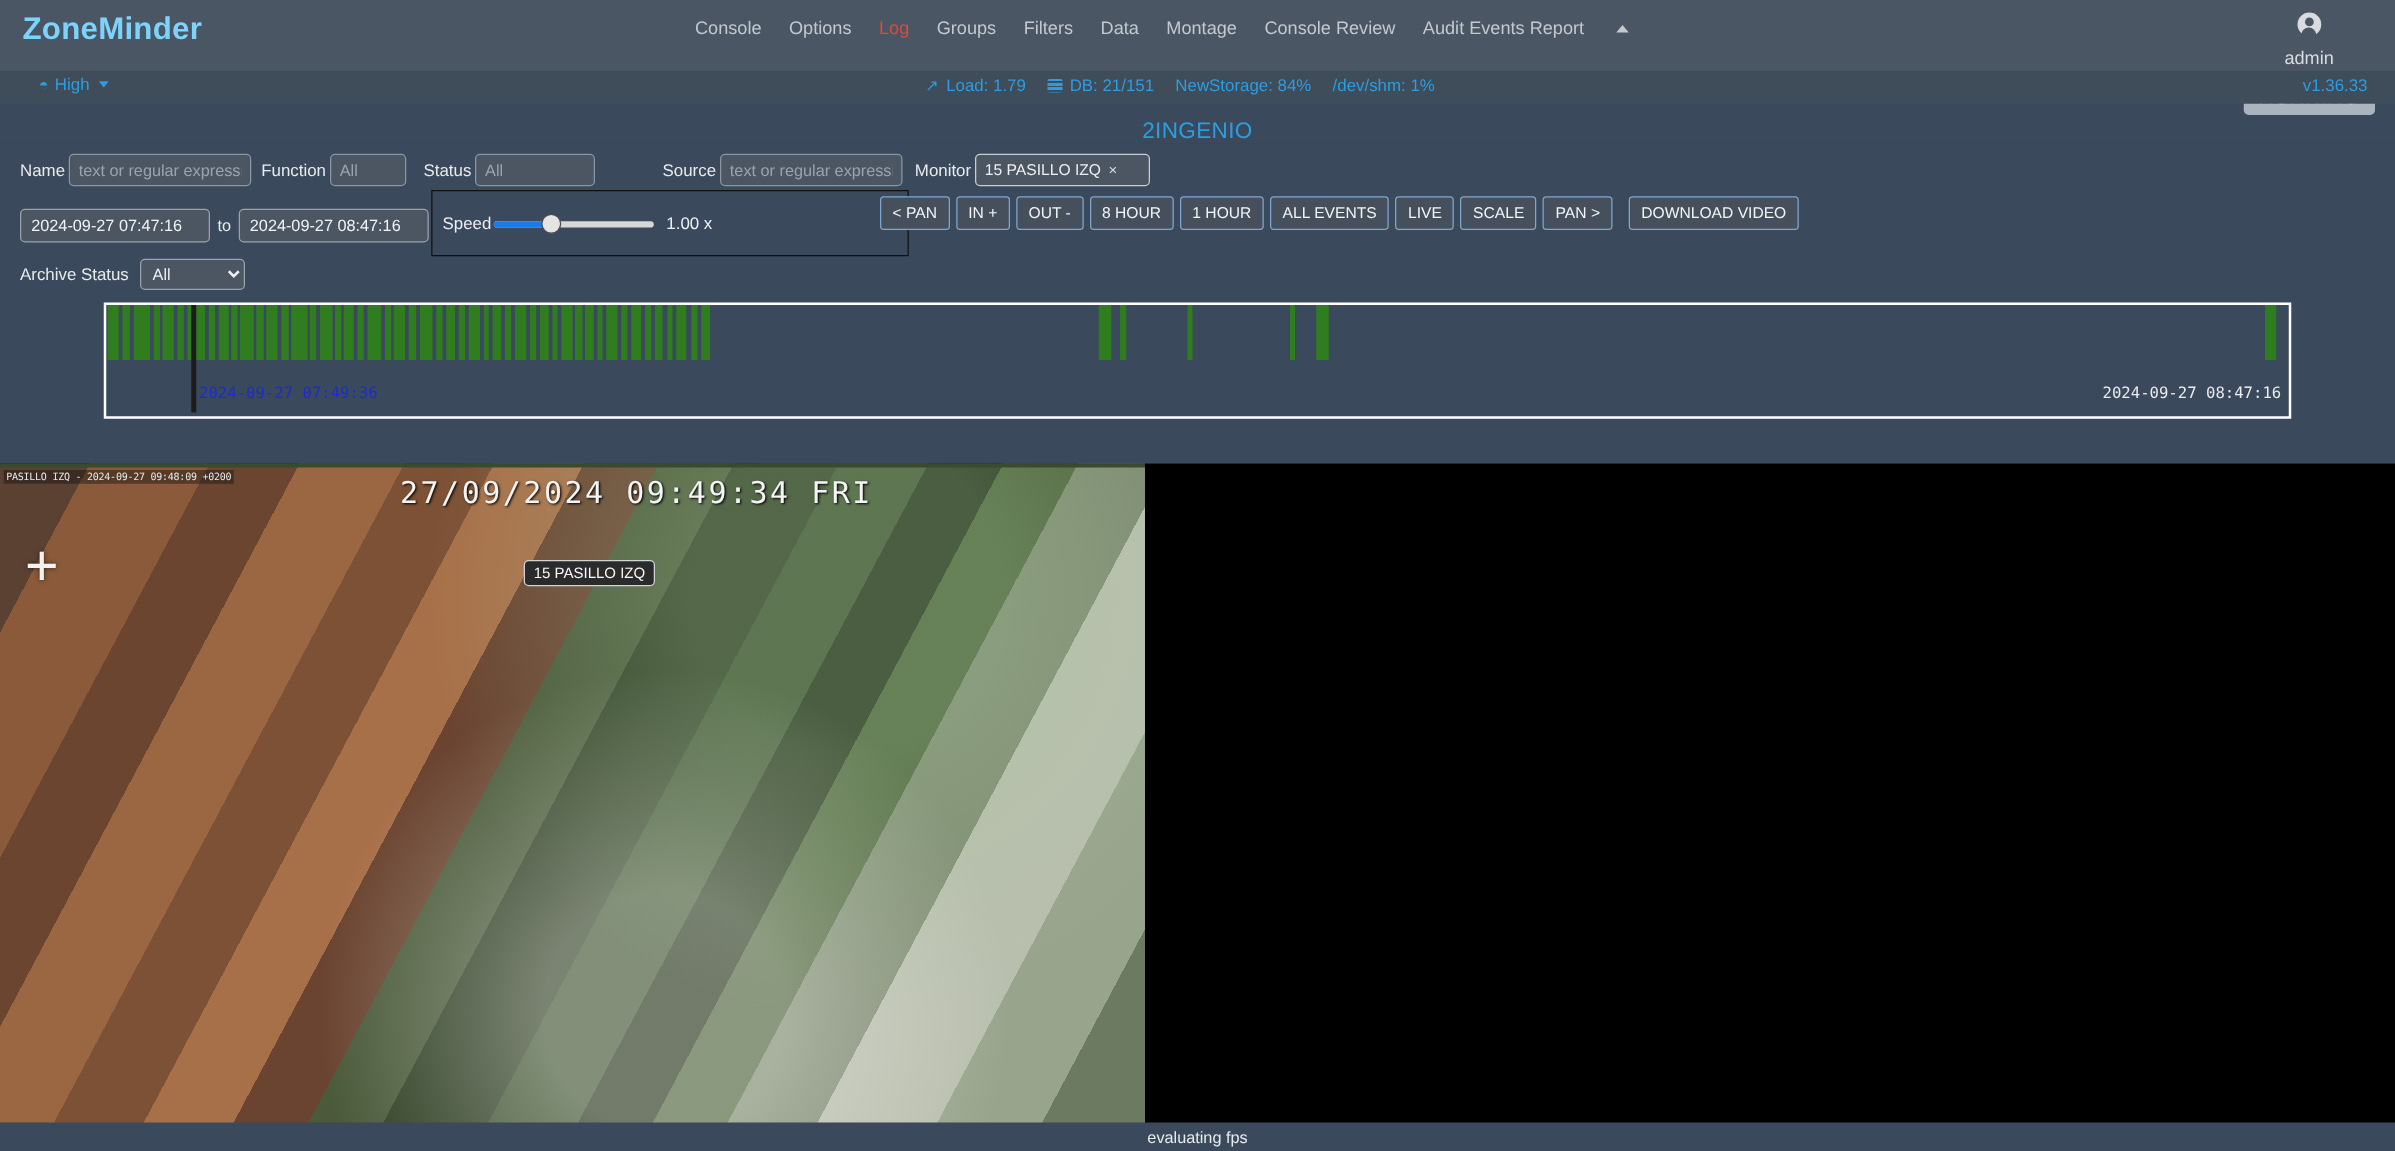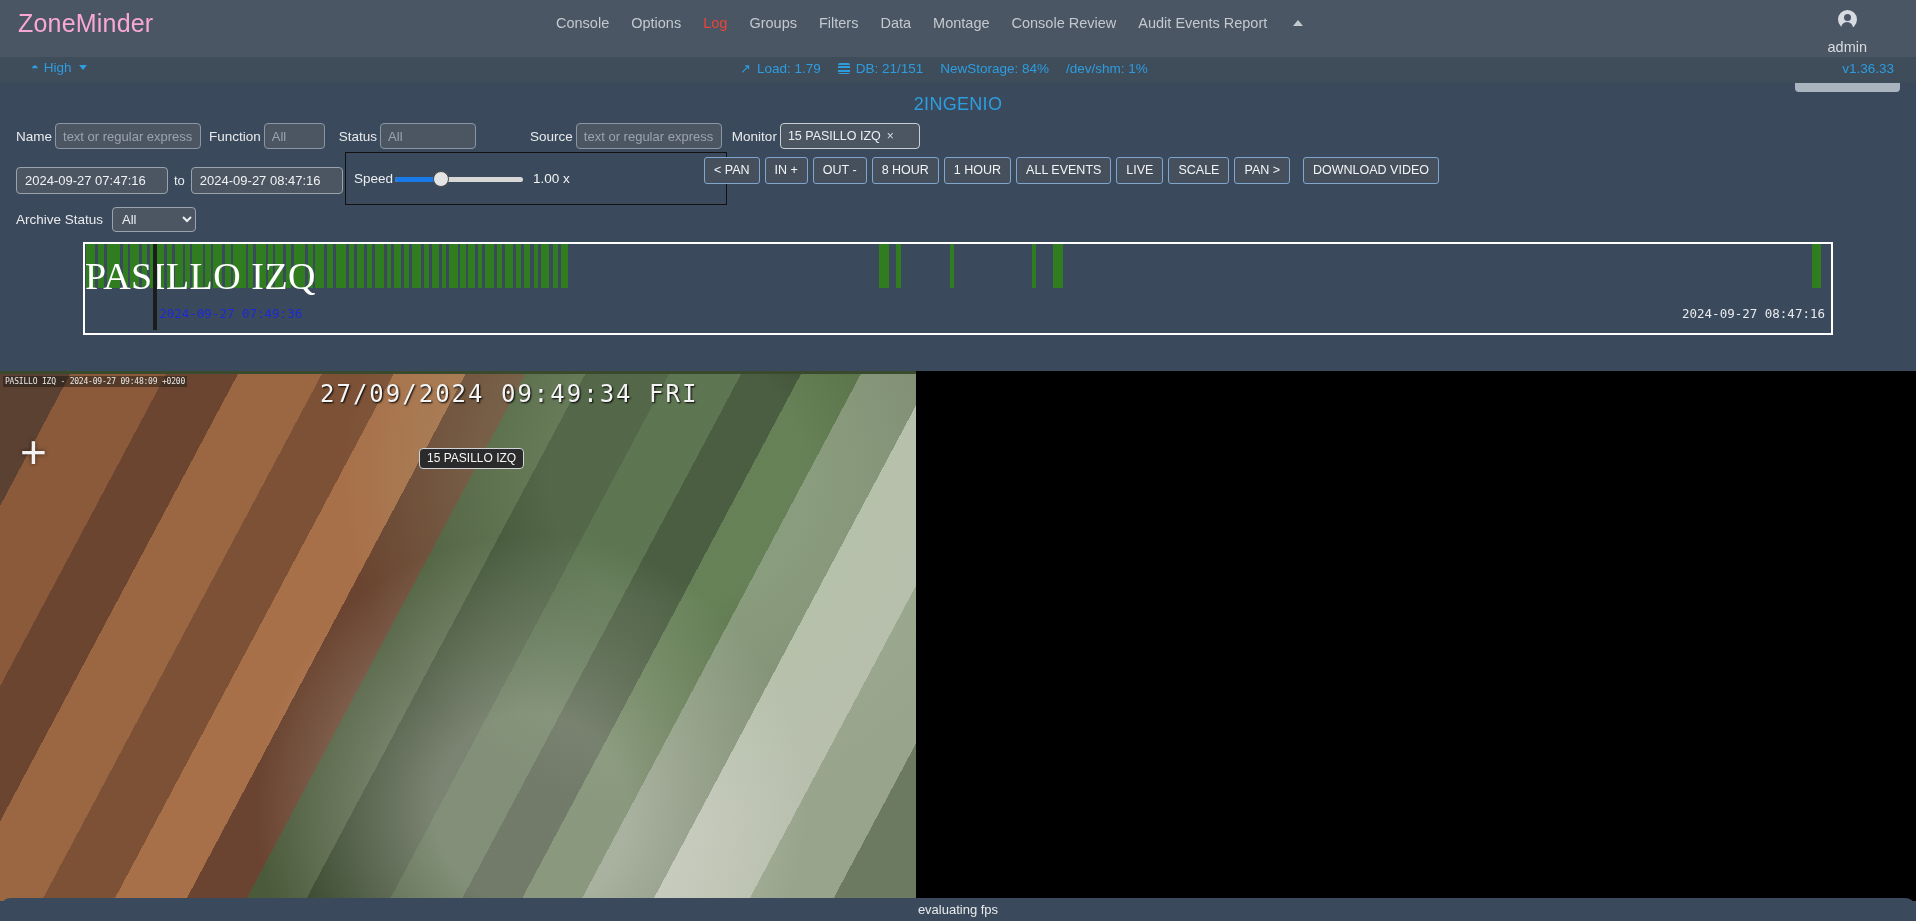"ZoneMinder" #brand { color: #f9a8d4 -> #7dd3fc; font-weight: 400 -> 700 }
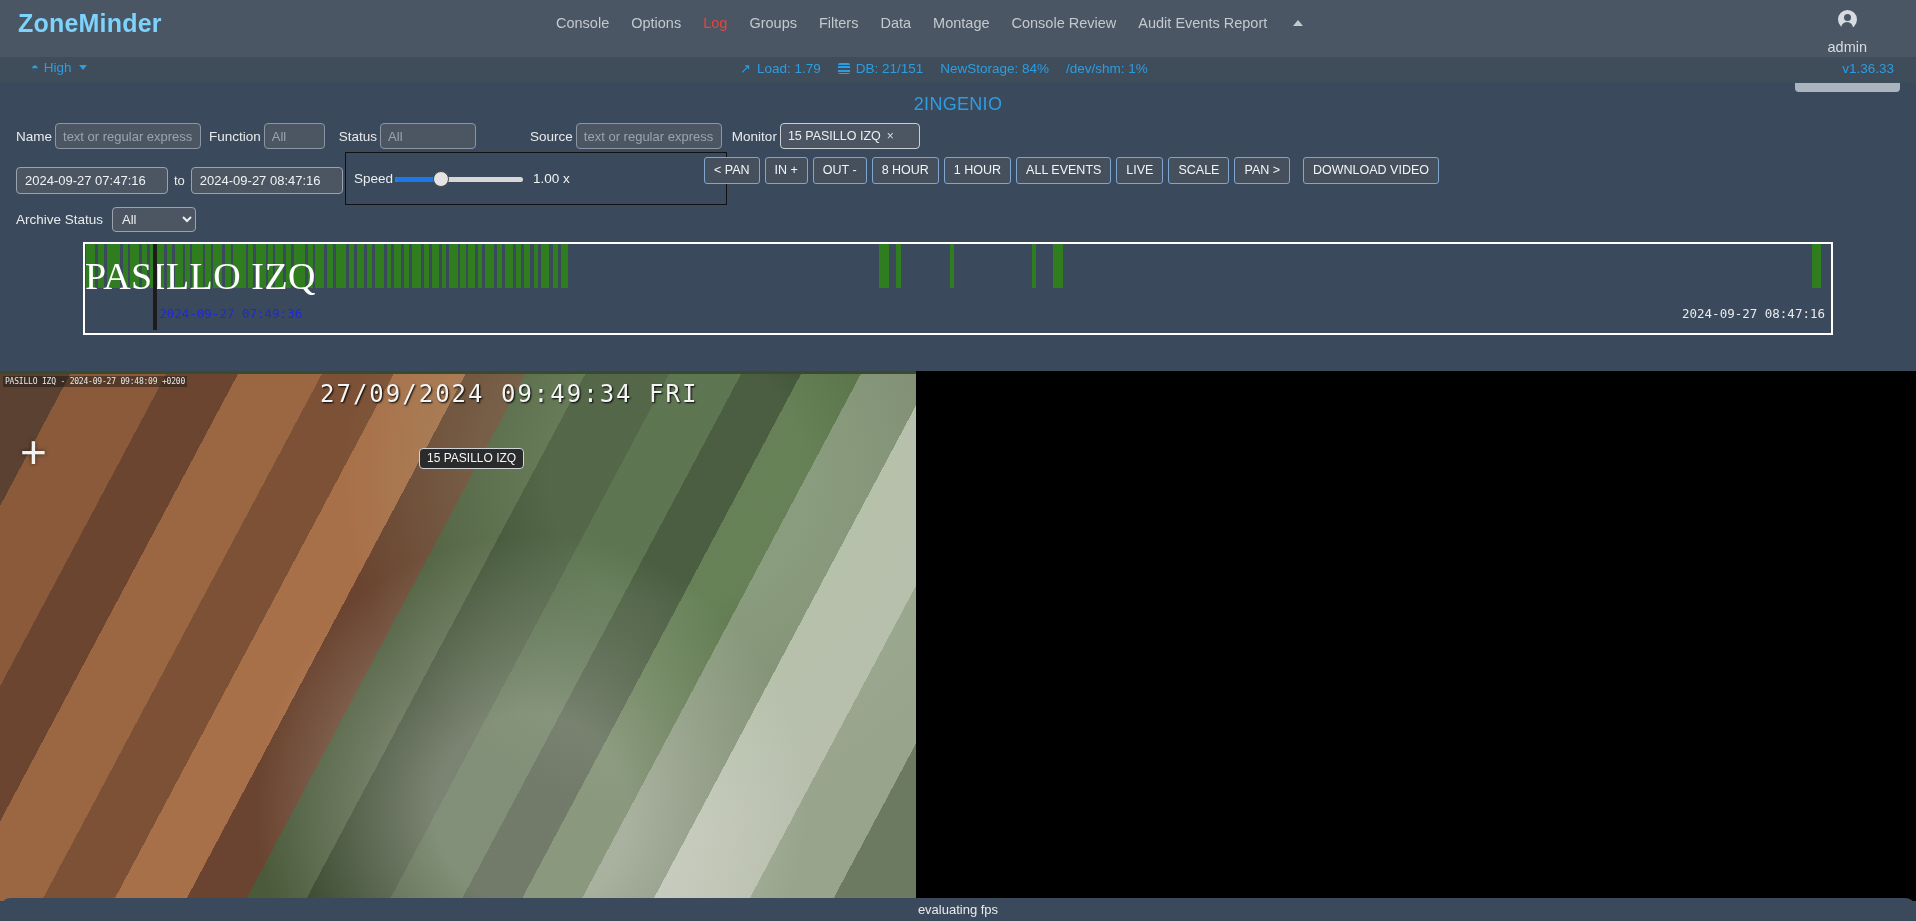"PASILLO IZQ" div { html: <div>PASILLO IZQ</div> -> none }
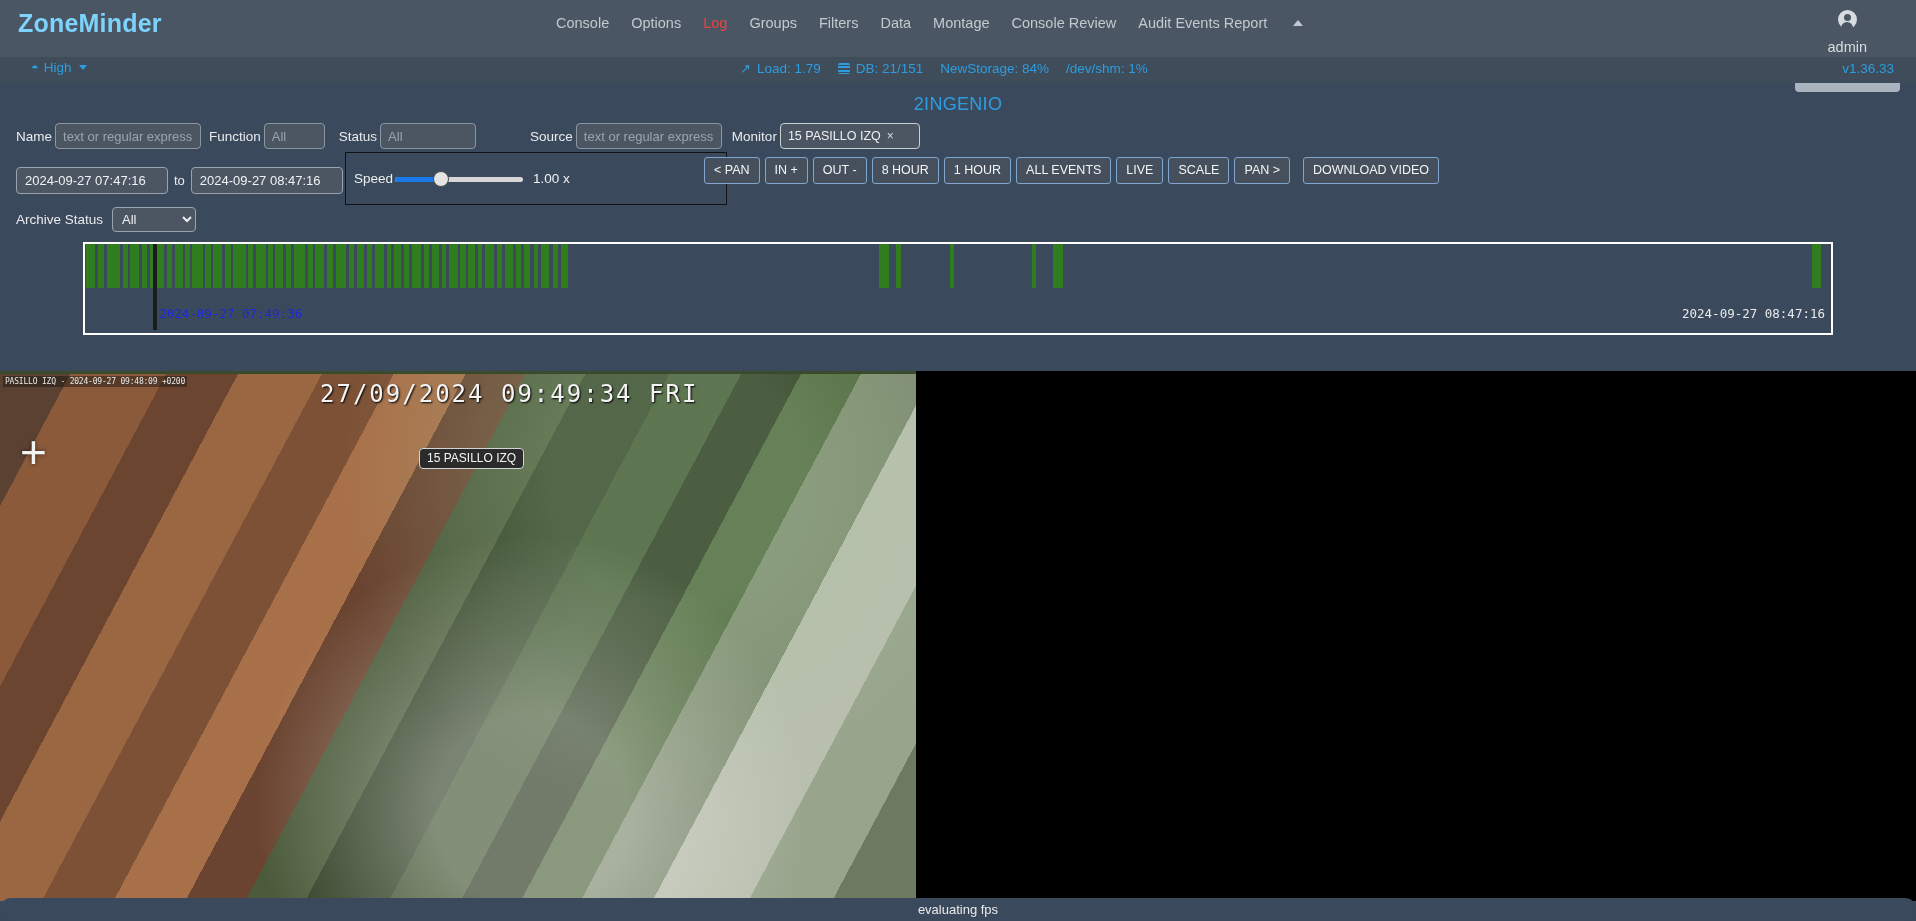"evaluating fps" #footer { border-radius: 11px -> none }
